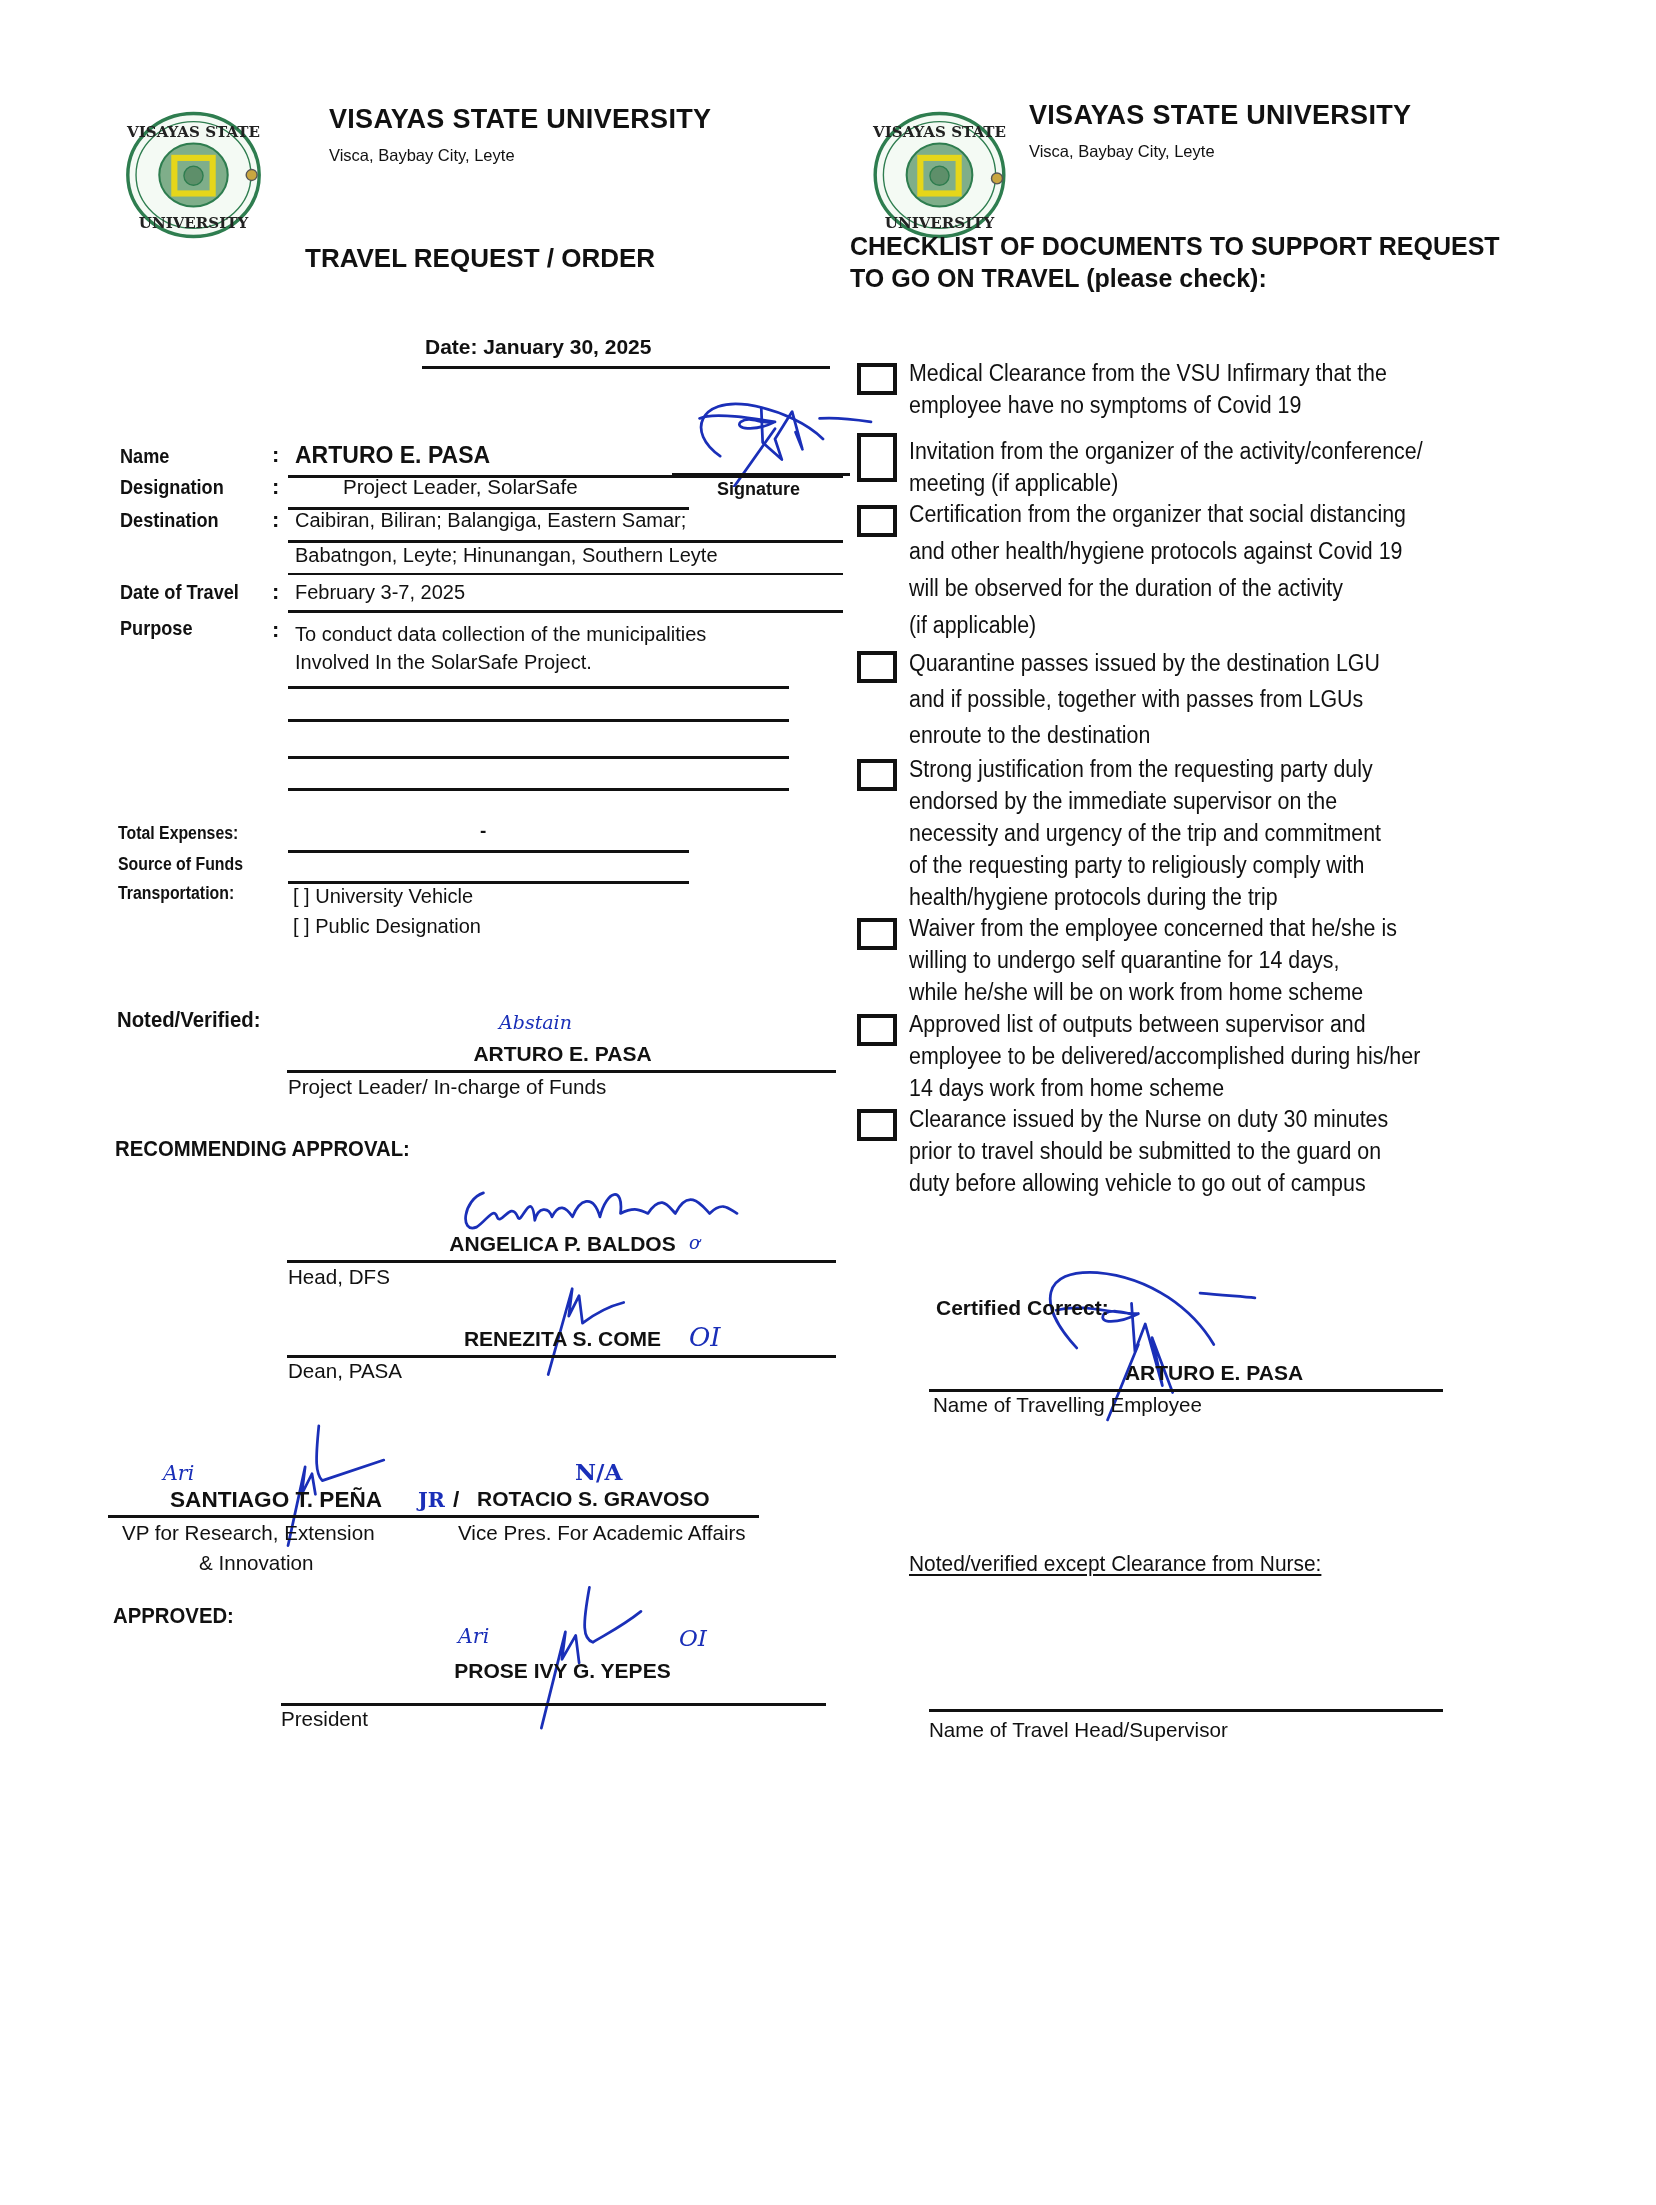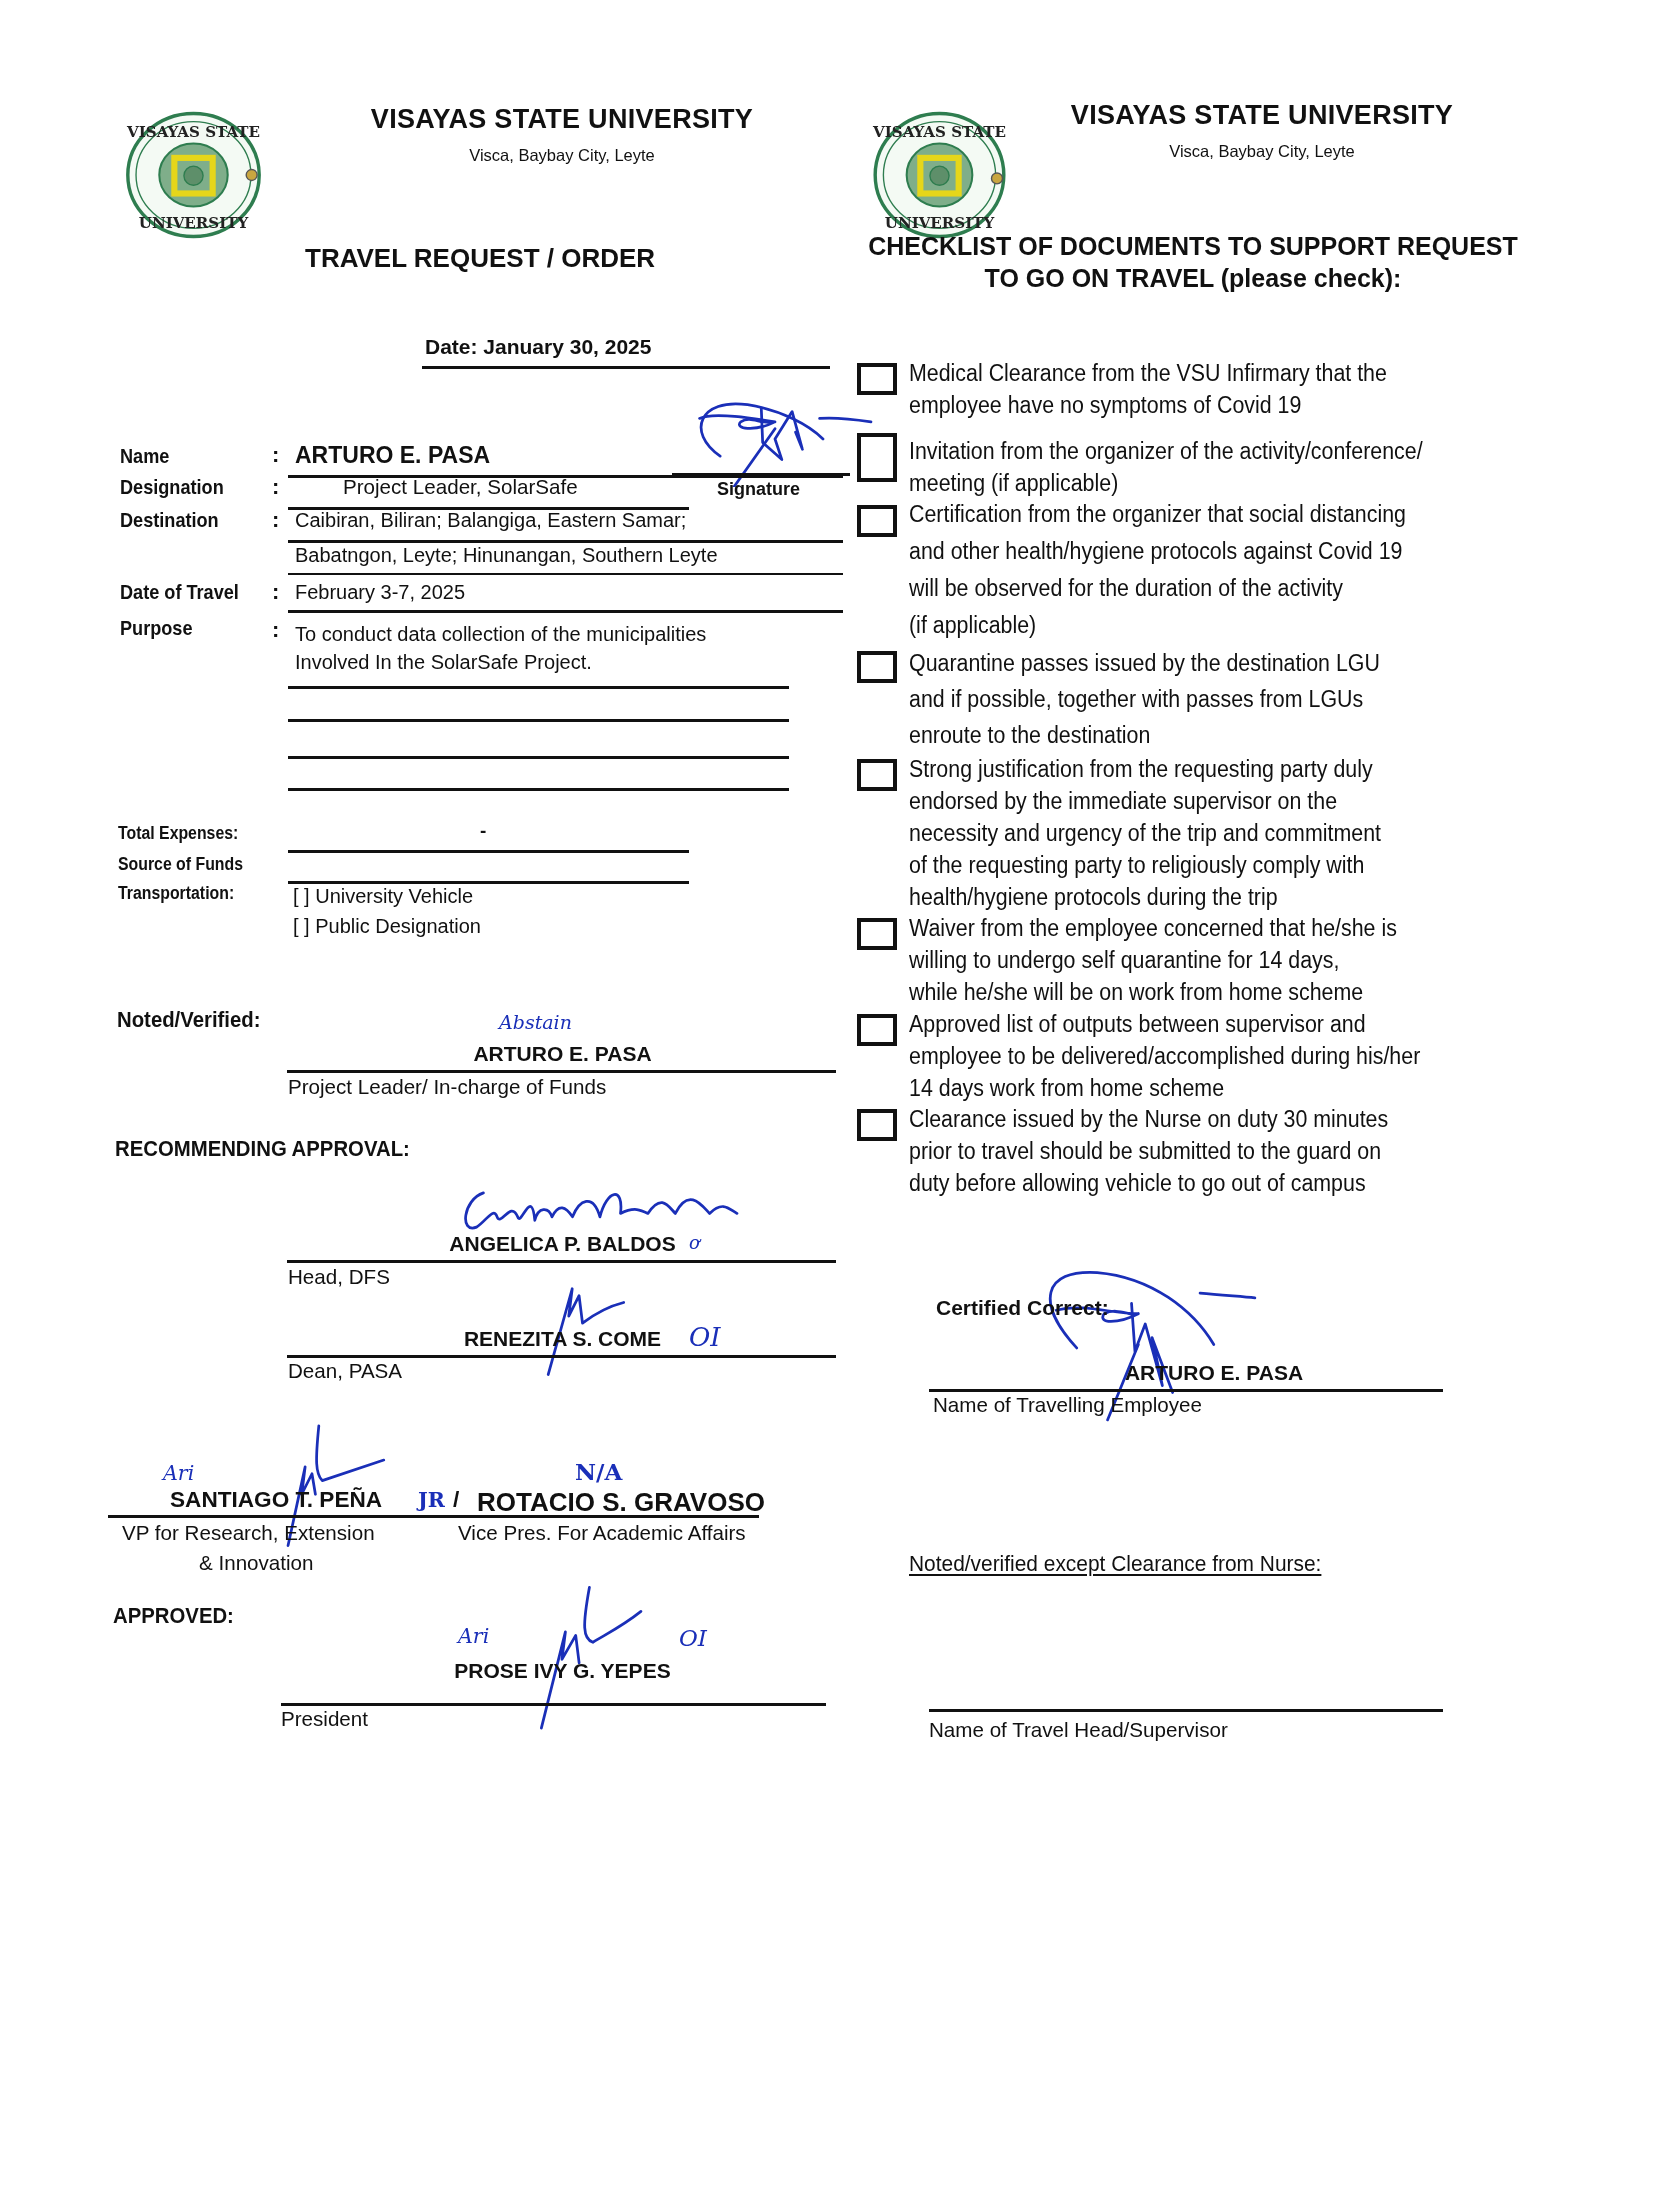"VISAYAS STATE UNIVERSITY" .c { text-align: center -> none }
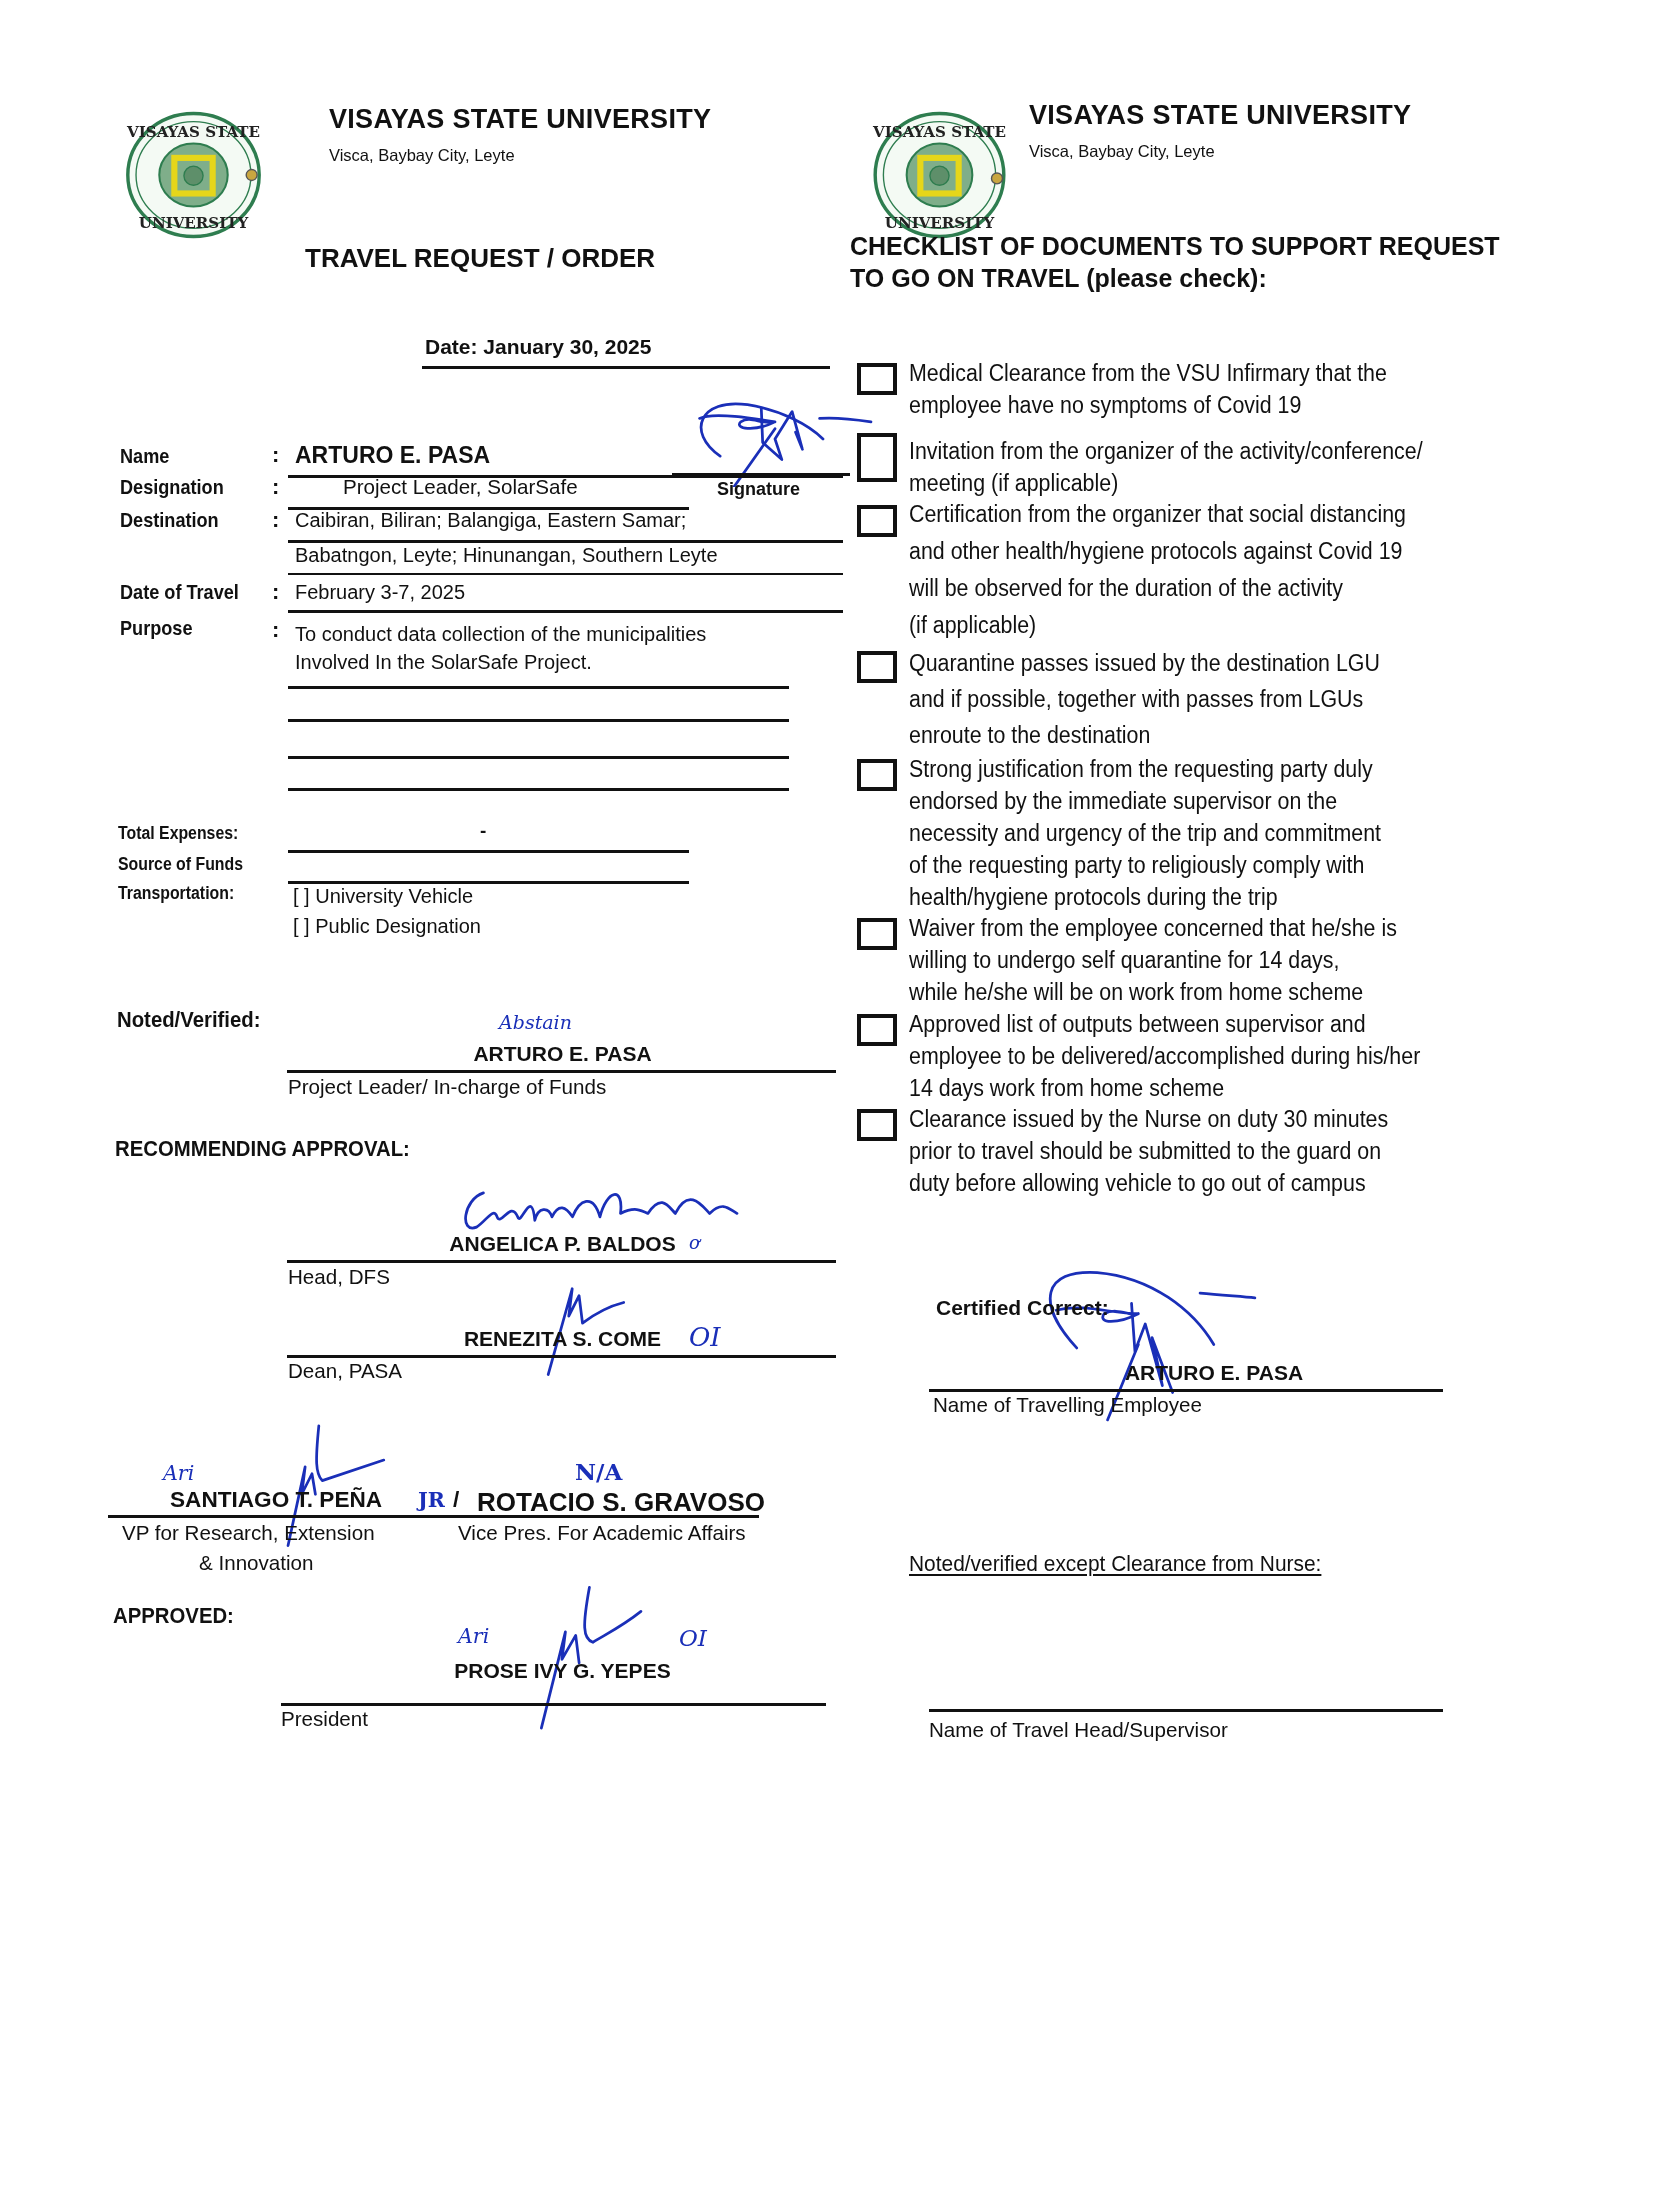"ROTACIO S. GRAVOSO" div.abs { font-size: 26px -> 21px }
